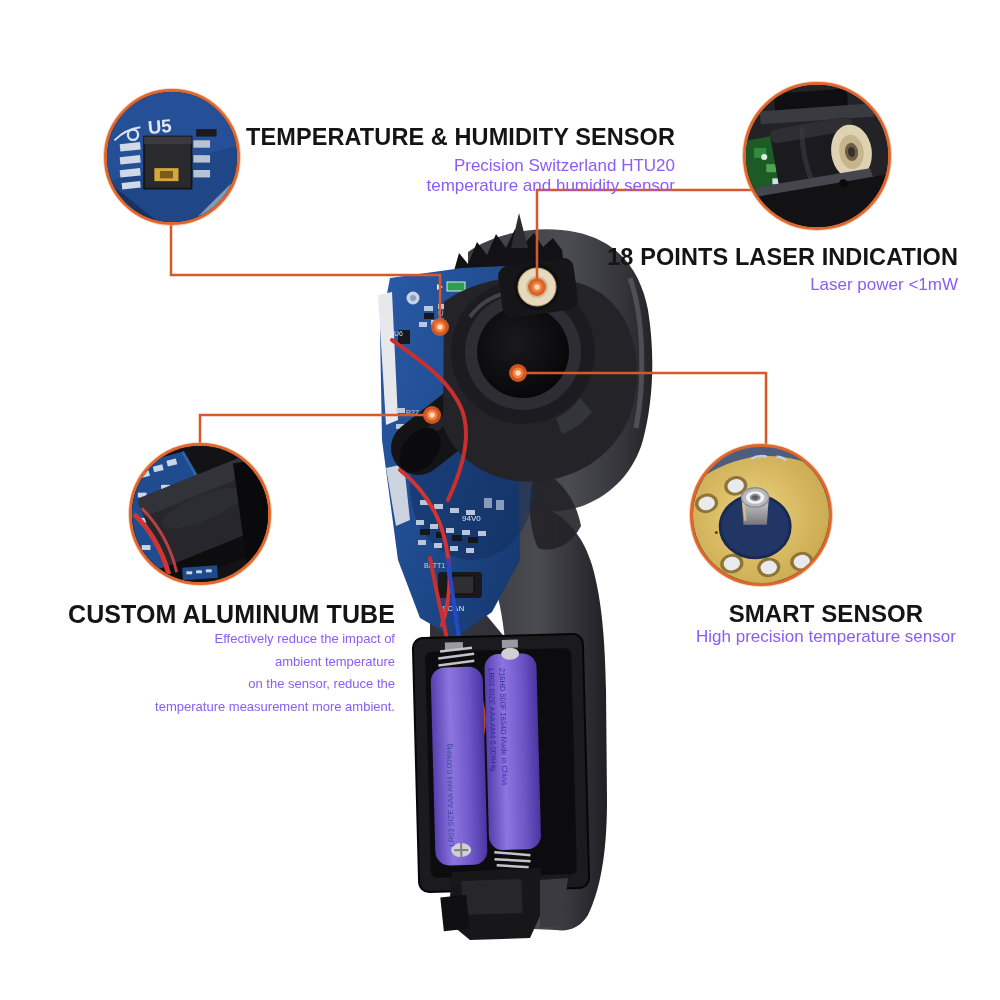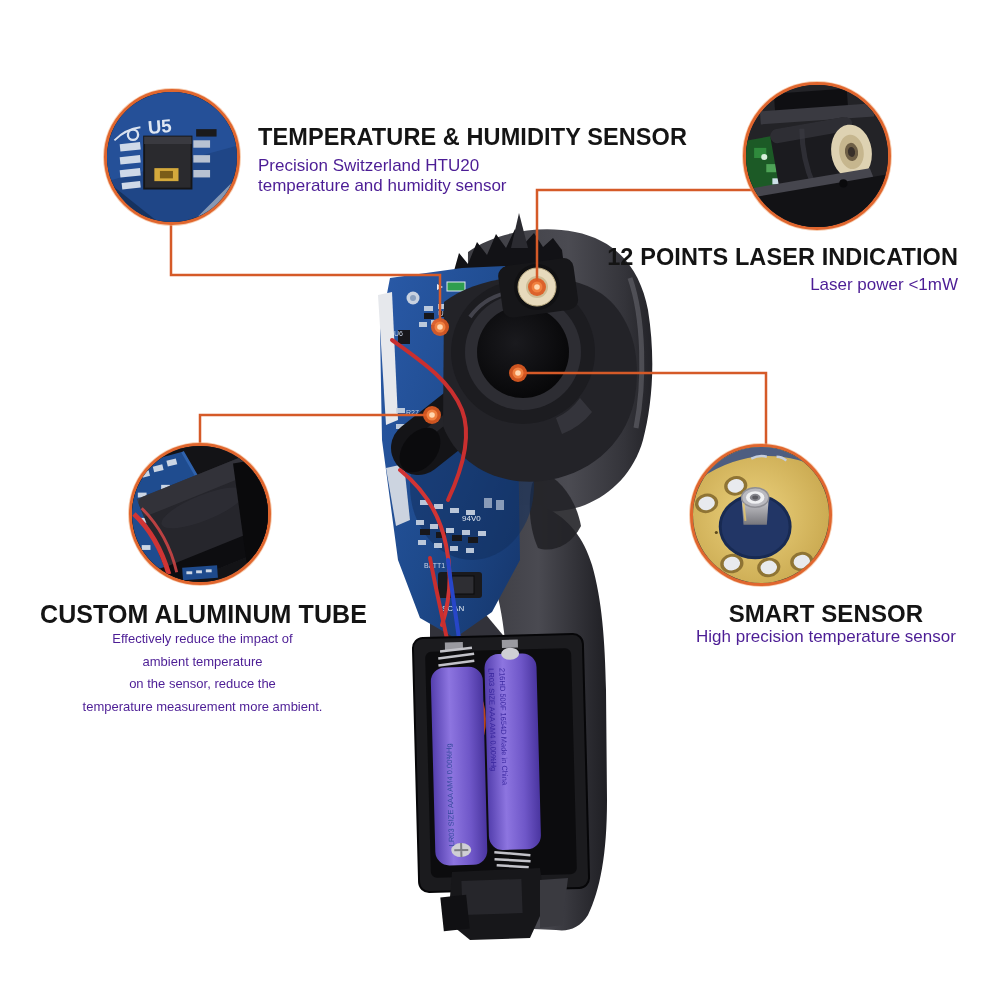"TEMPERATURE & HUMIDITY SENSOR" .tb-tl { left: 258px -> 246px; text-align: left -> right }
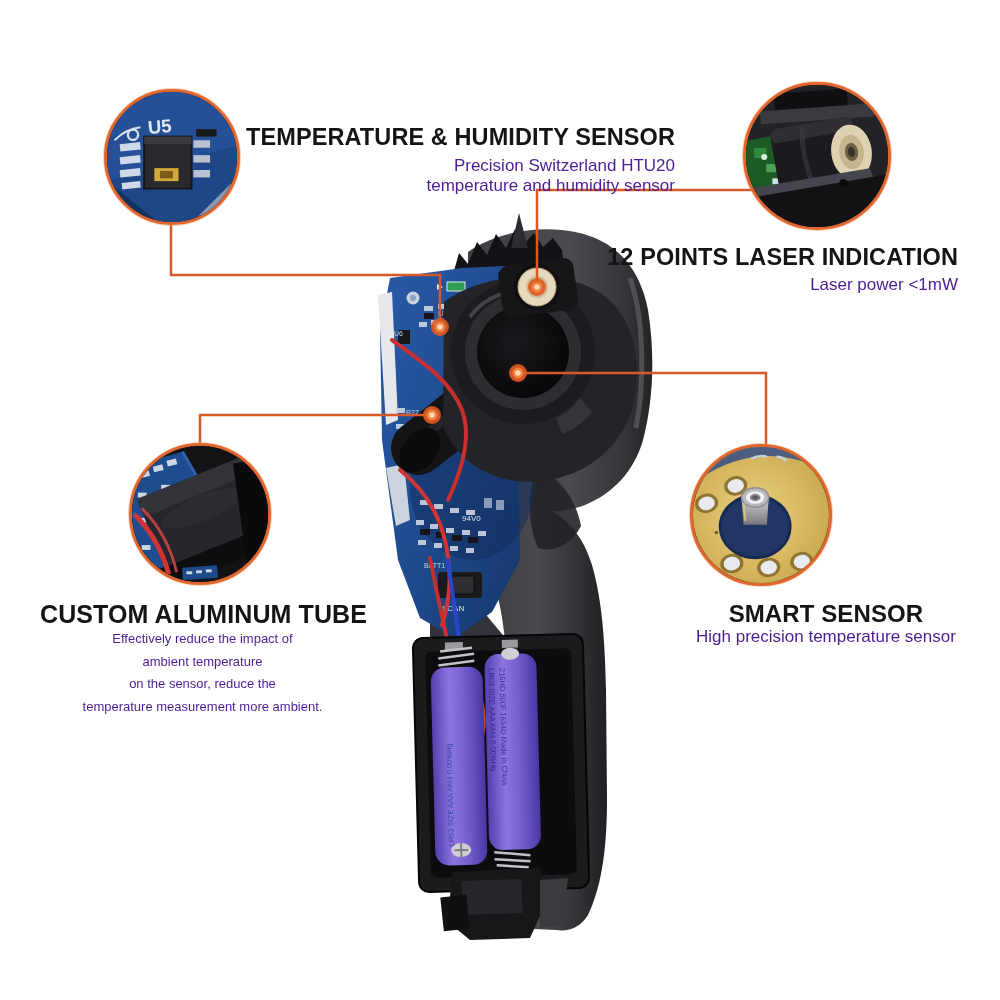"Precision Switzerland HTU20" .tblock p { color: #4c1d95 -> #8b5cf6 }
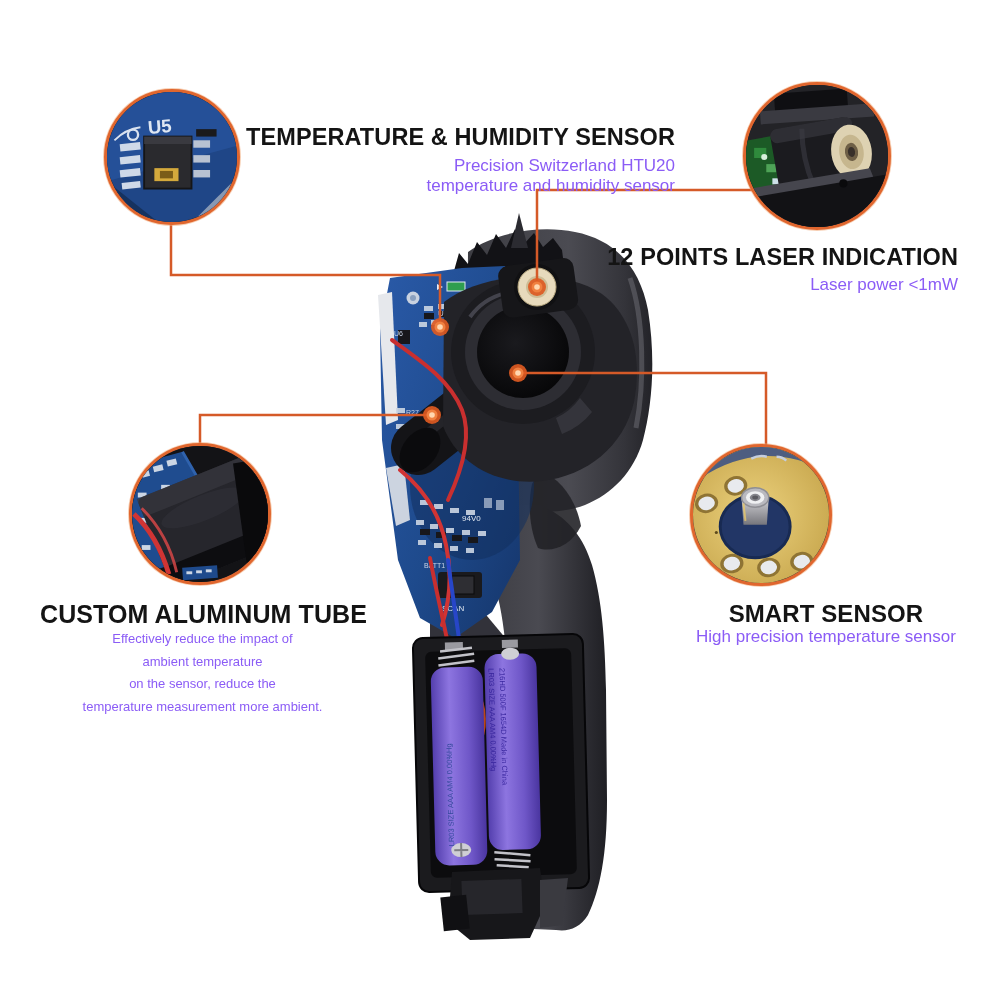"12 POINTS LASER INDICATION" h2 { text: 12 -> 18 }
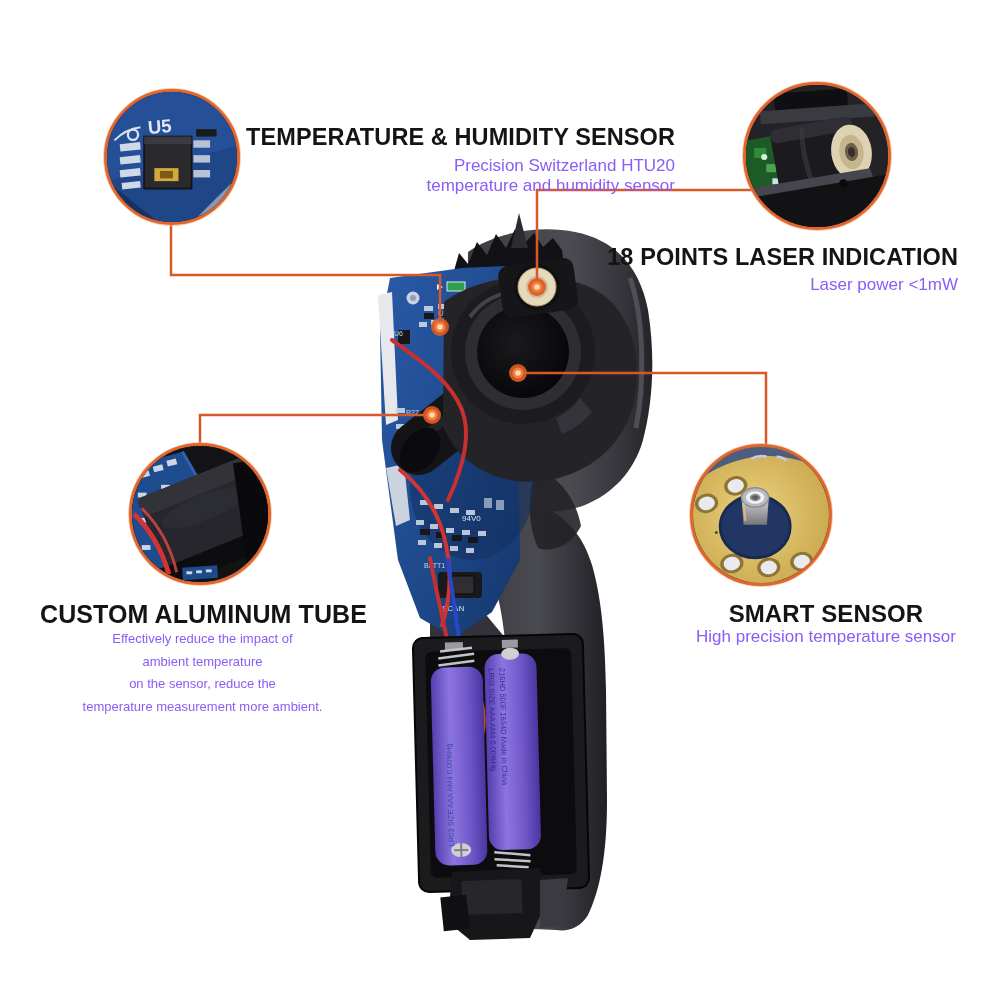"CUSTOM ALUMINUM TUBE" .tb-bl { left: 38px -> 66px; text-align: center -> right }
